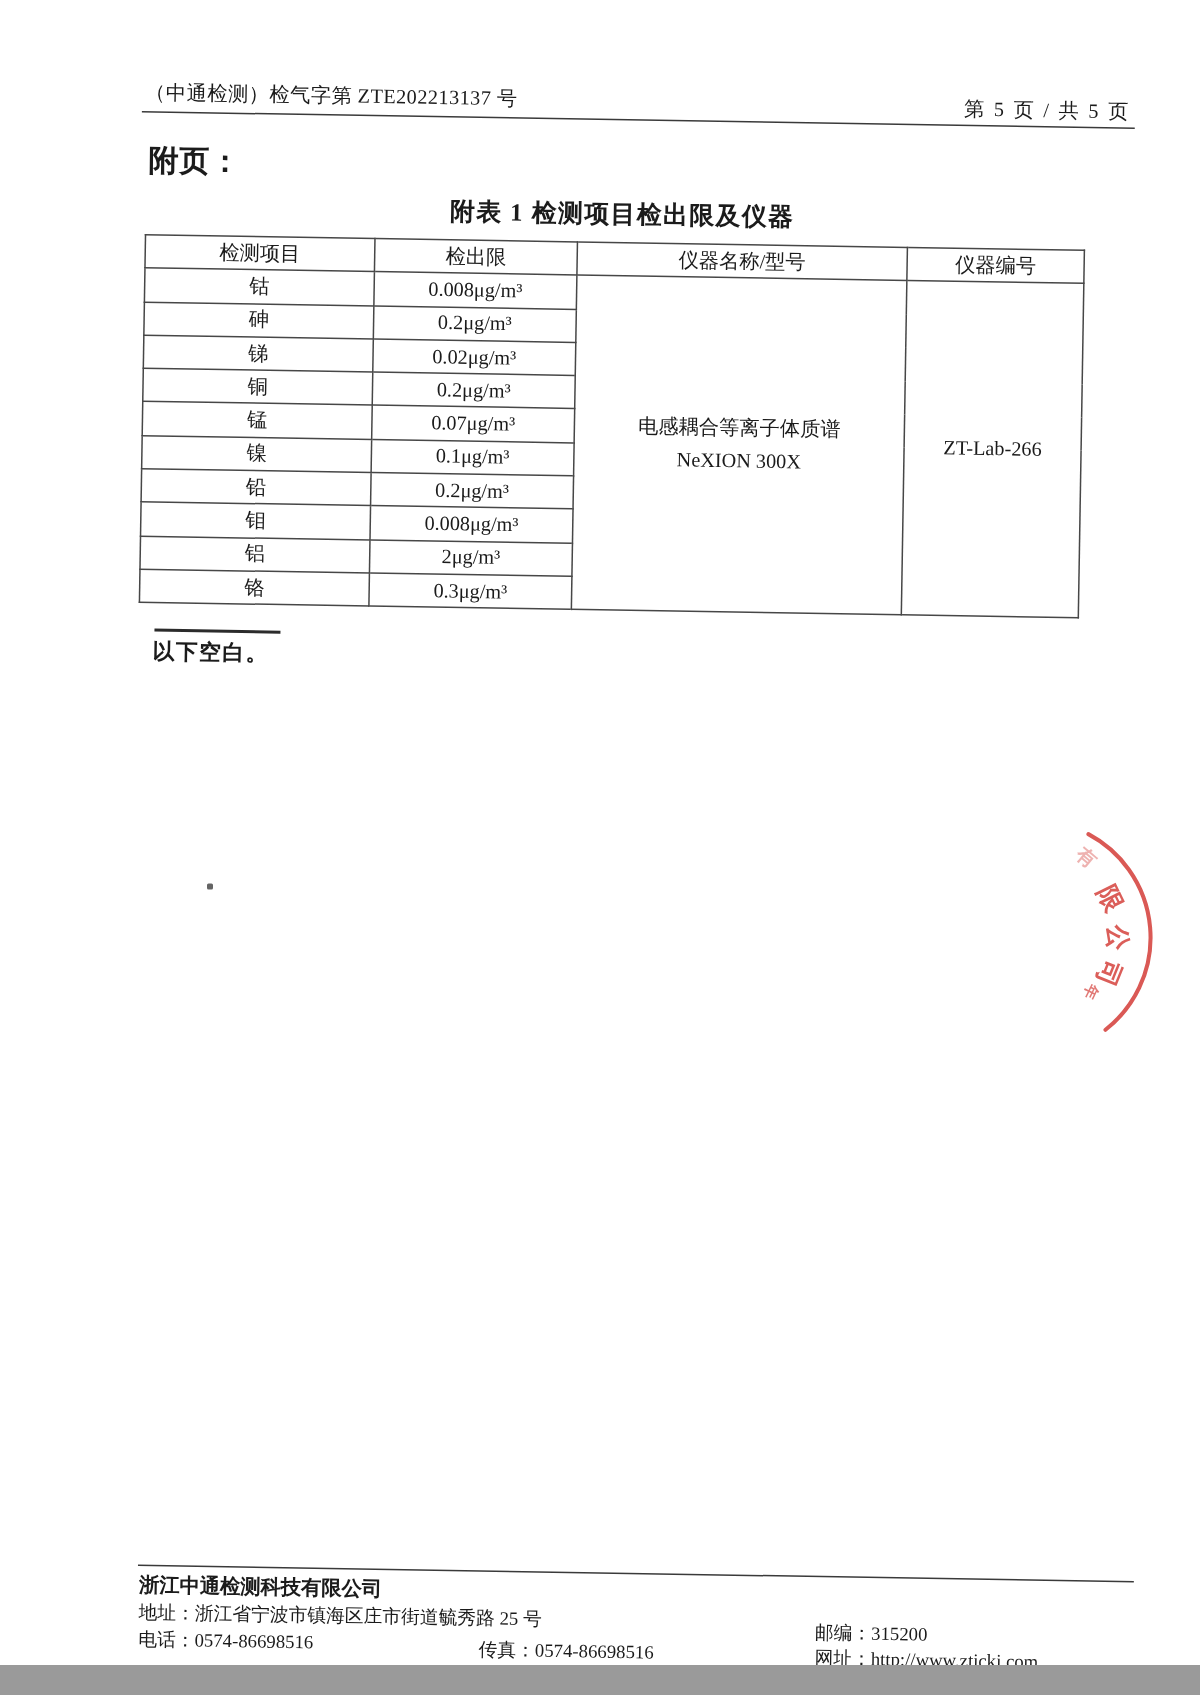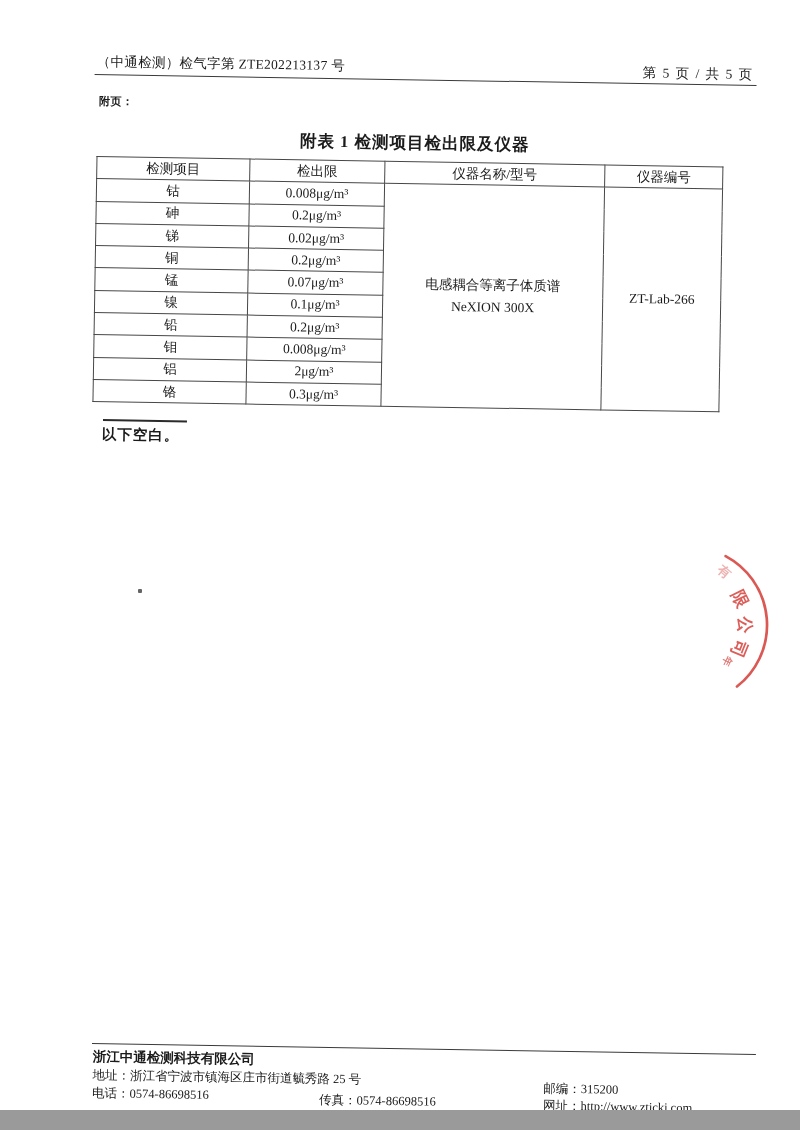"附页：" .attachment-label { font-size: 11px -> 20px }
